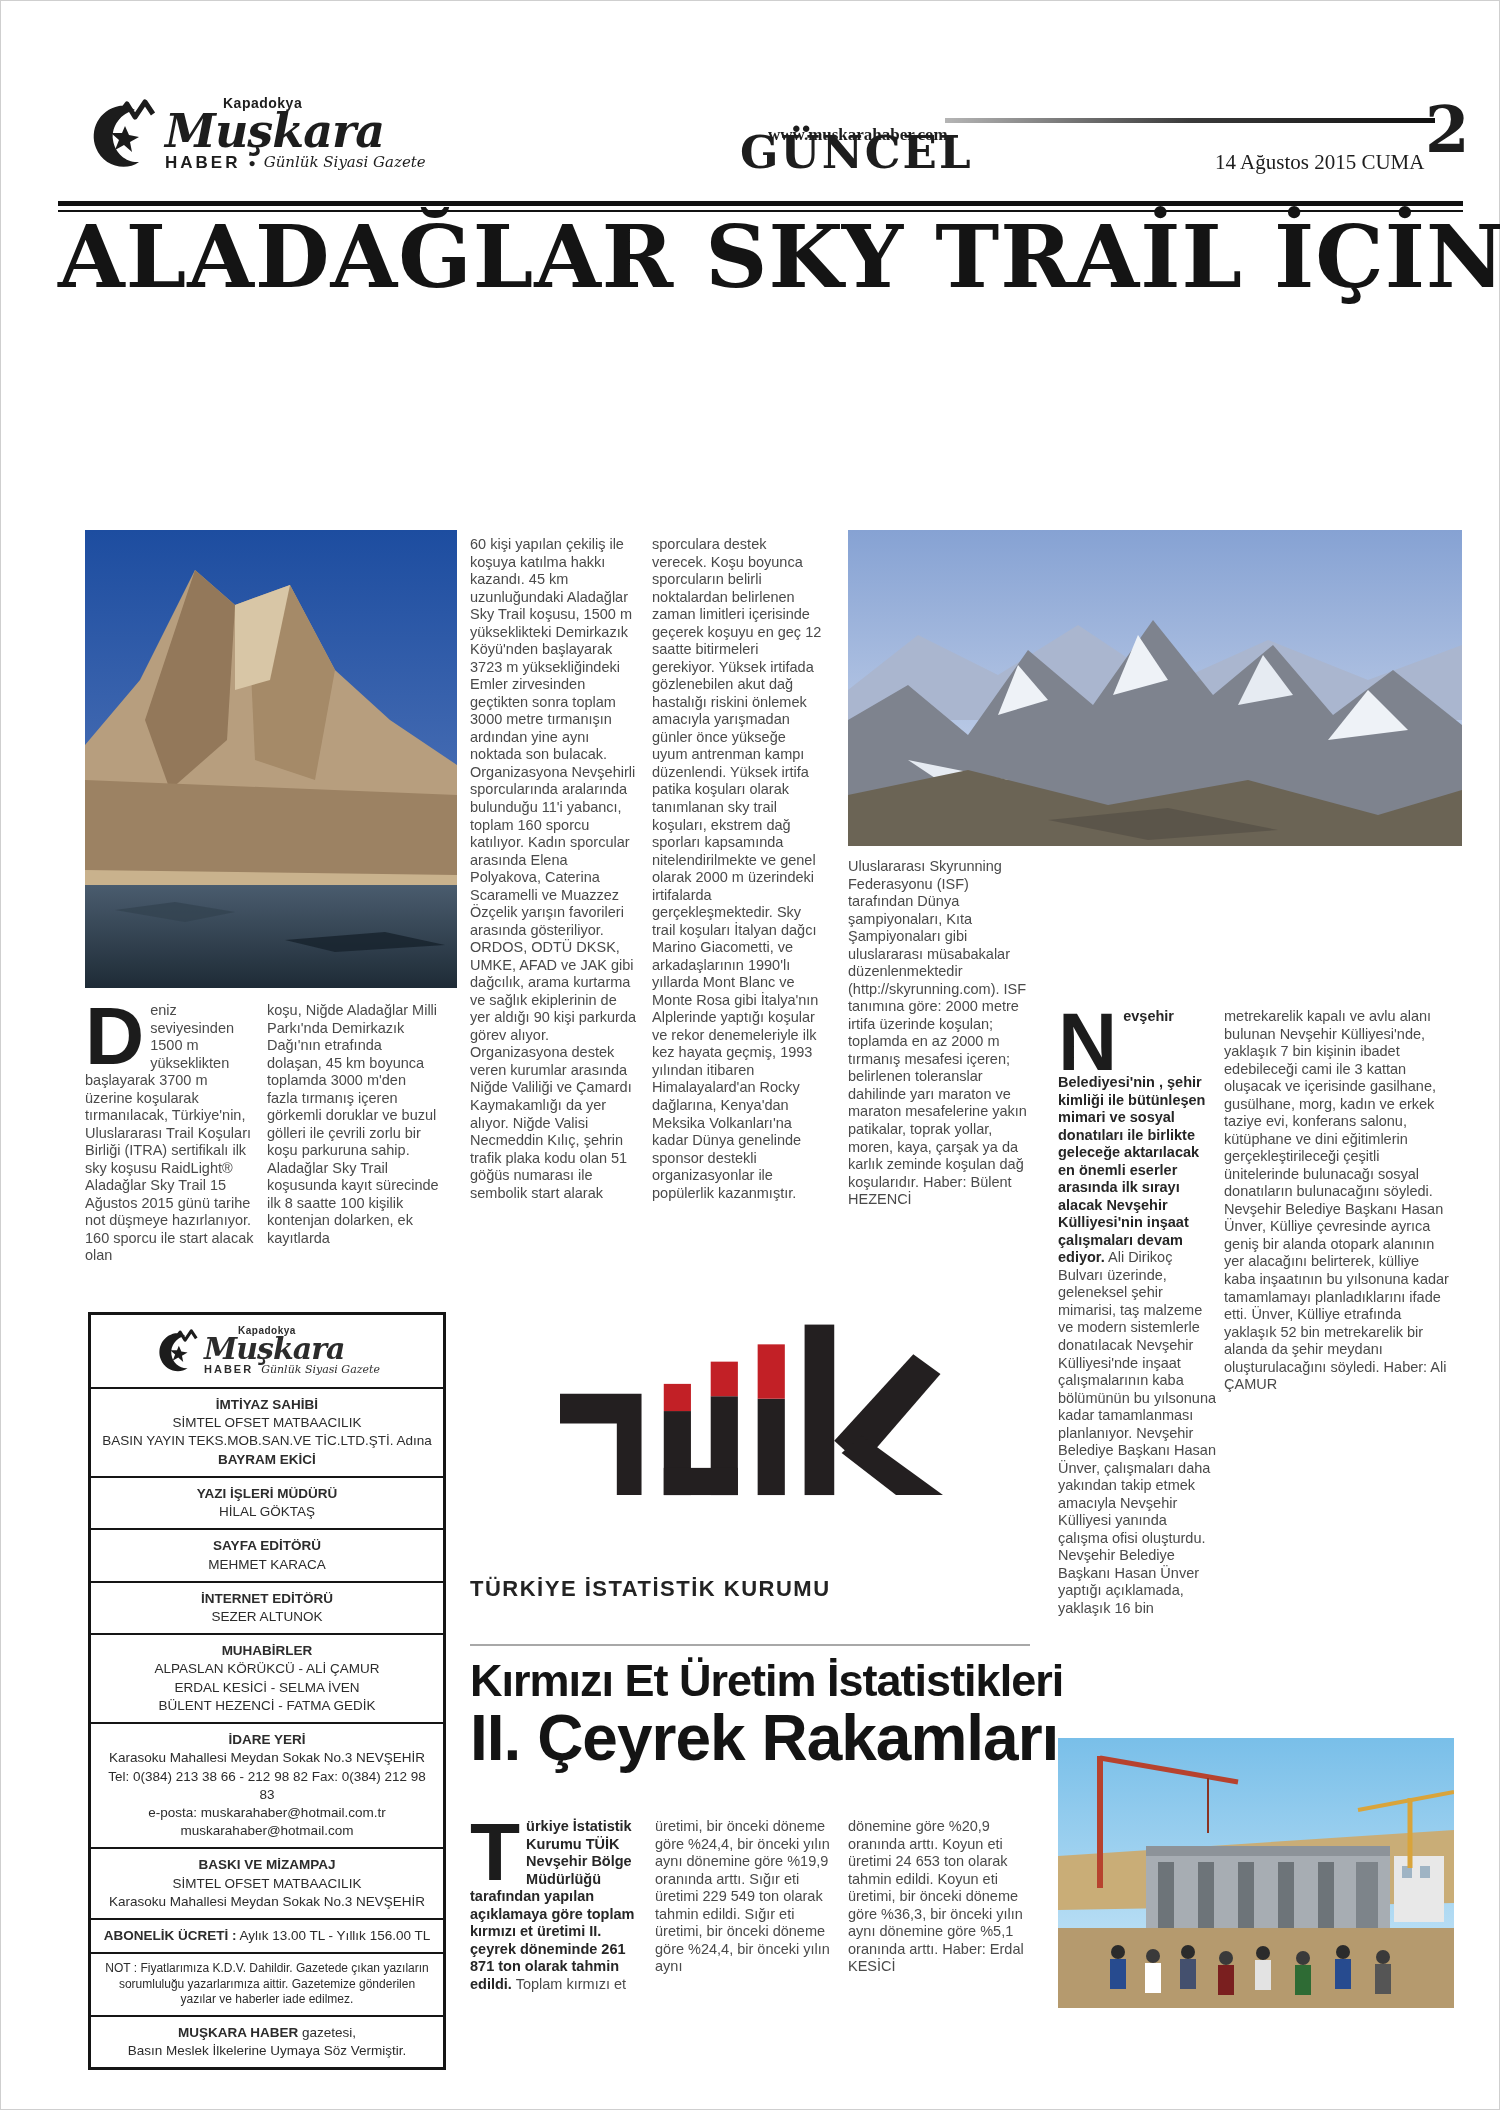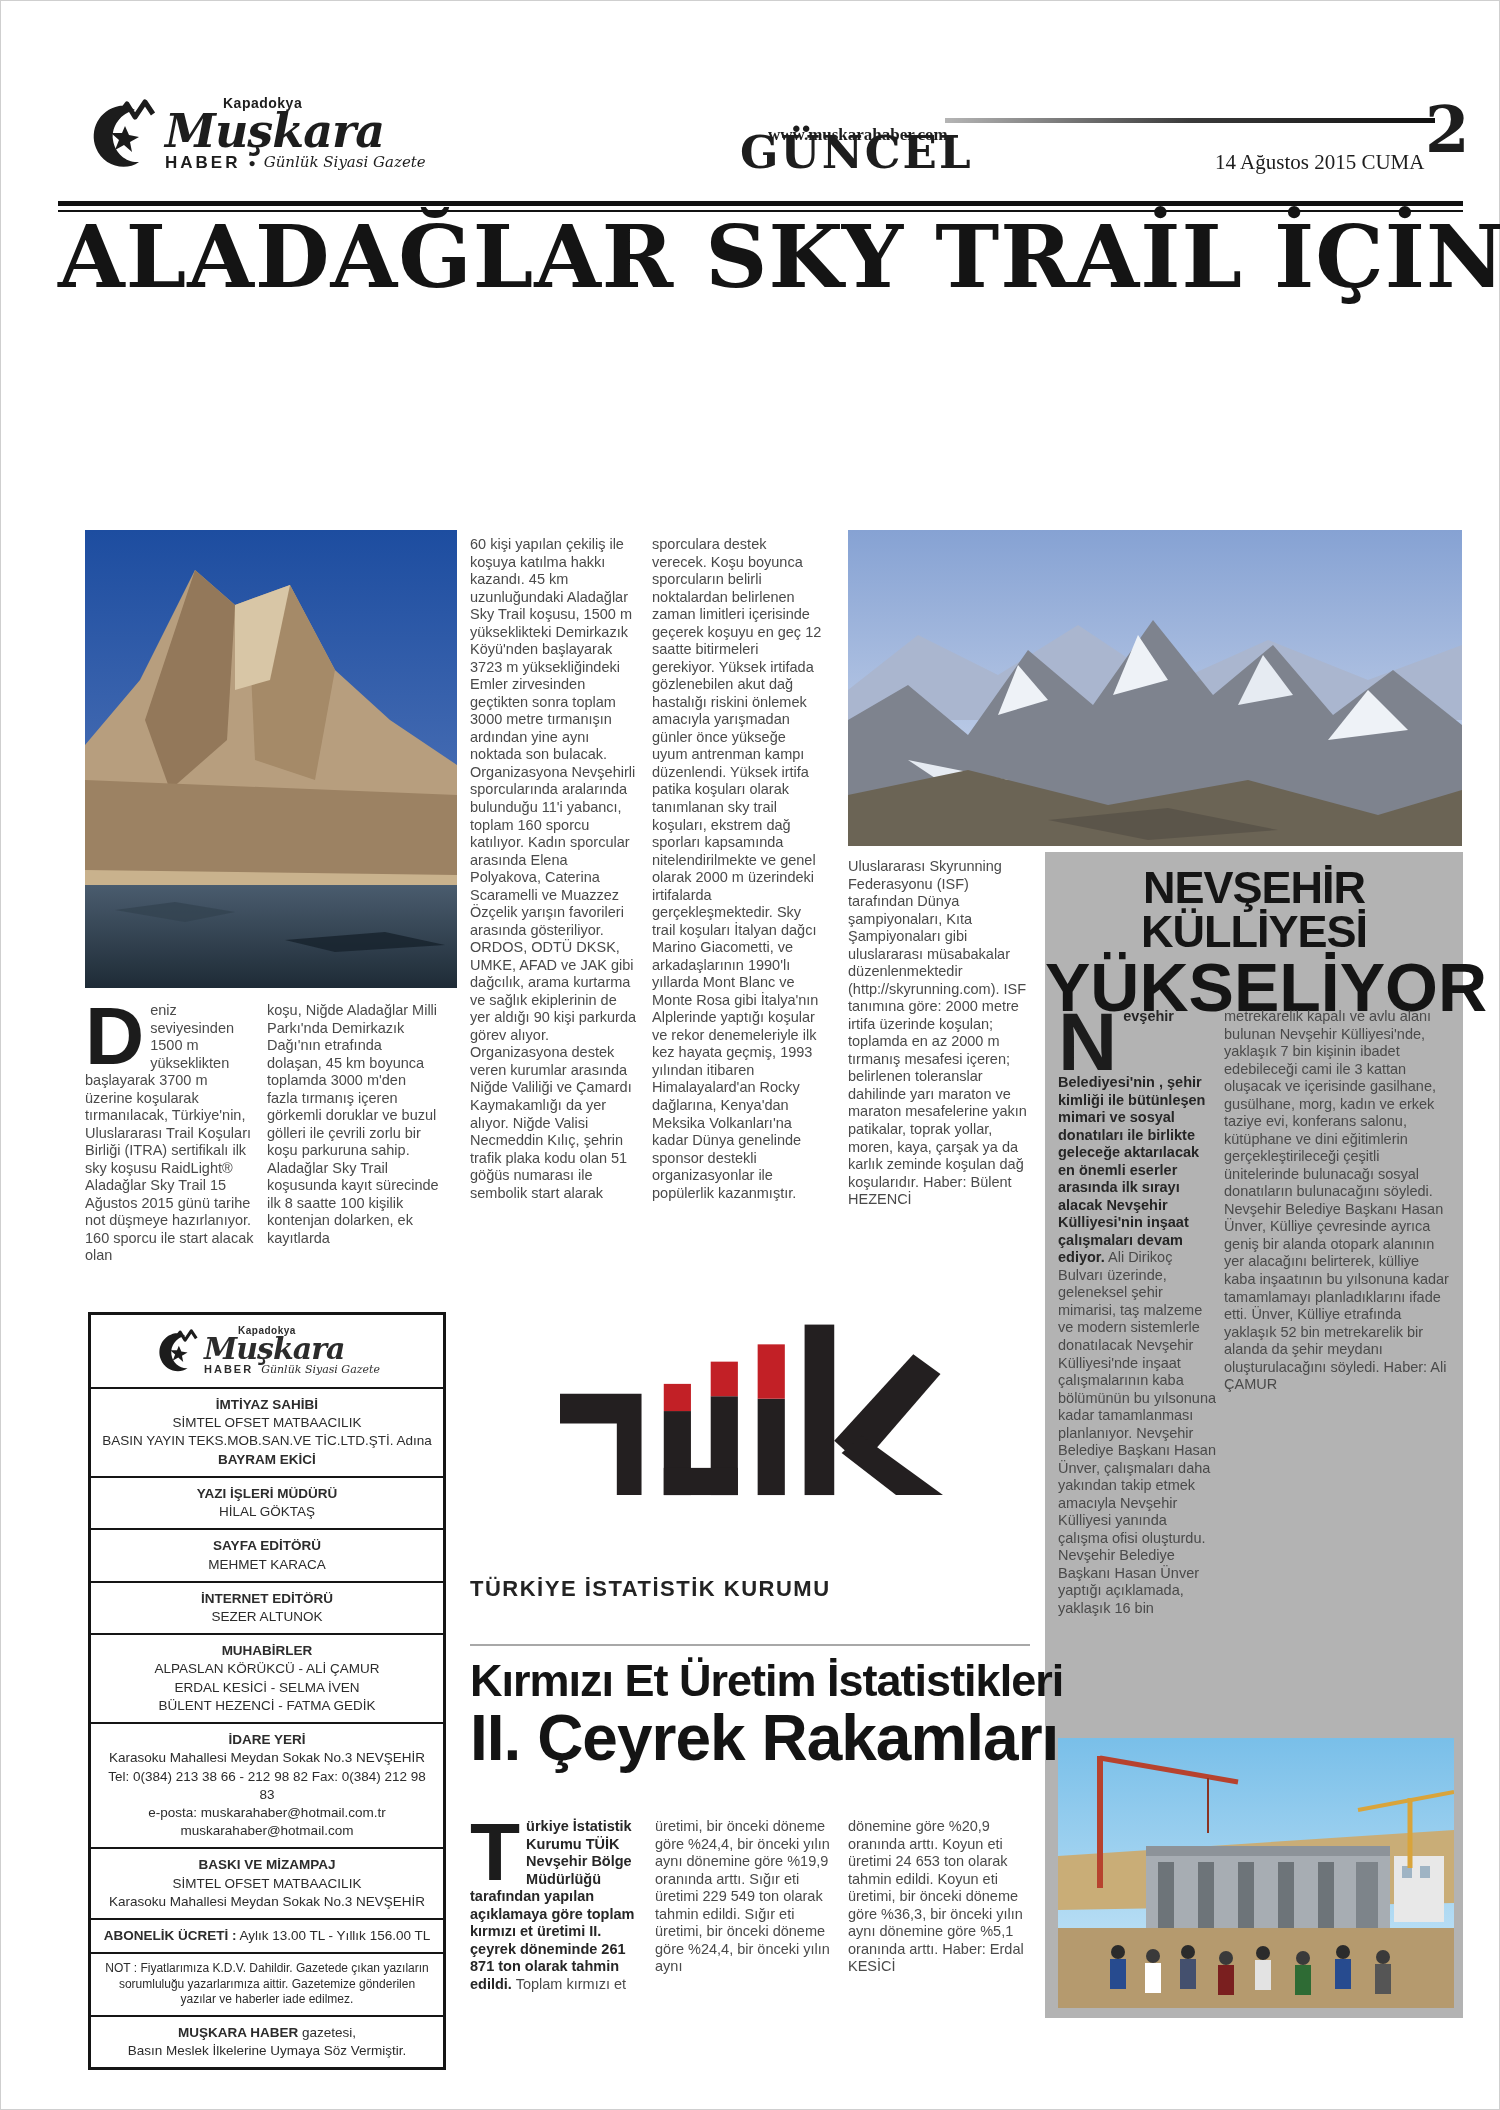"NEVŞEHİR KÜLLİYESİ" div.abs { html: <div> <div>NEVŞEHİR KÜLLİYESİ</div> <div>YÜKSELİYOR</div> </div> -> none }
